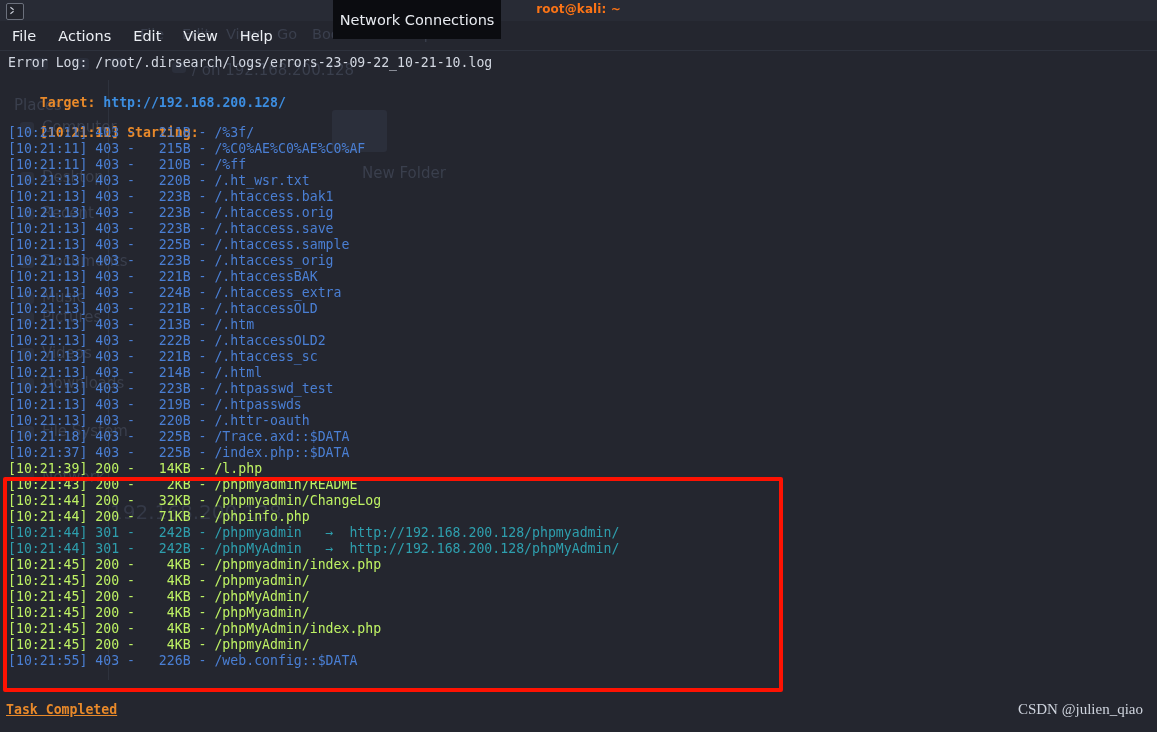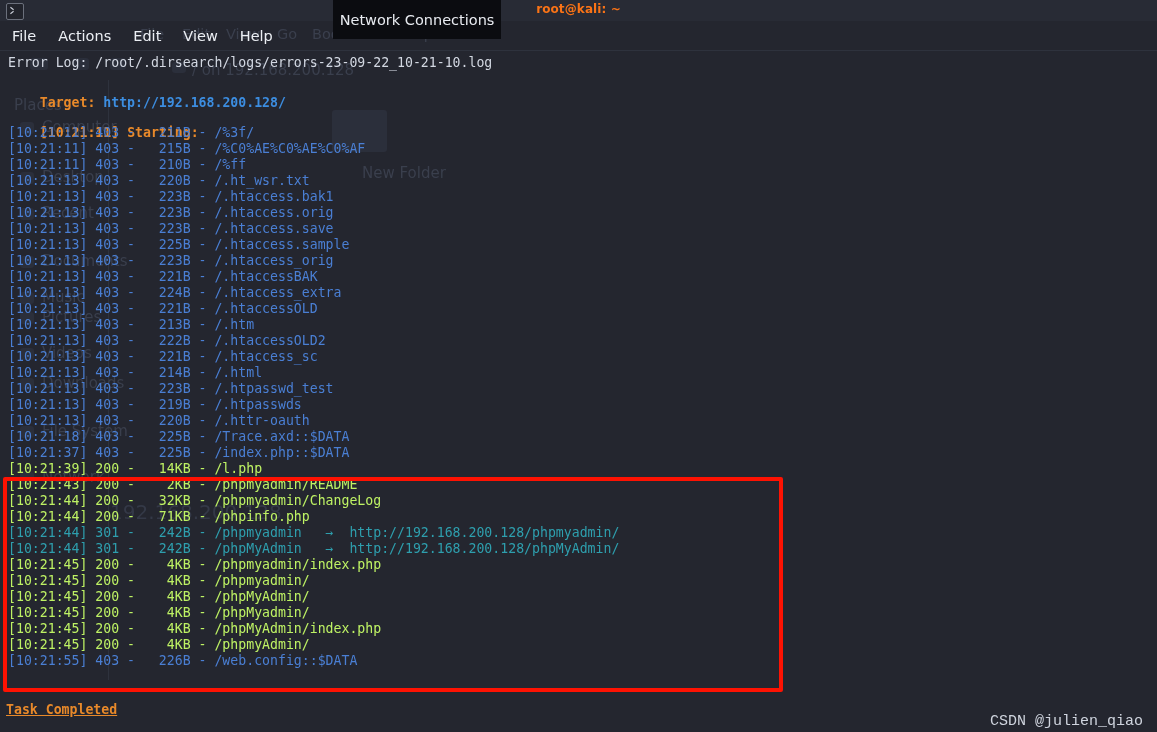"CSDN @julien_qiao" .watermark { font-family: Liberation Mono, monospace -> Liberation Serif, serif; margin-top: 12px -> none }
